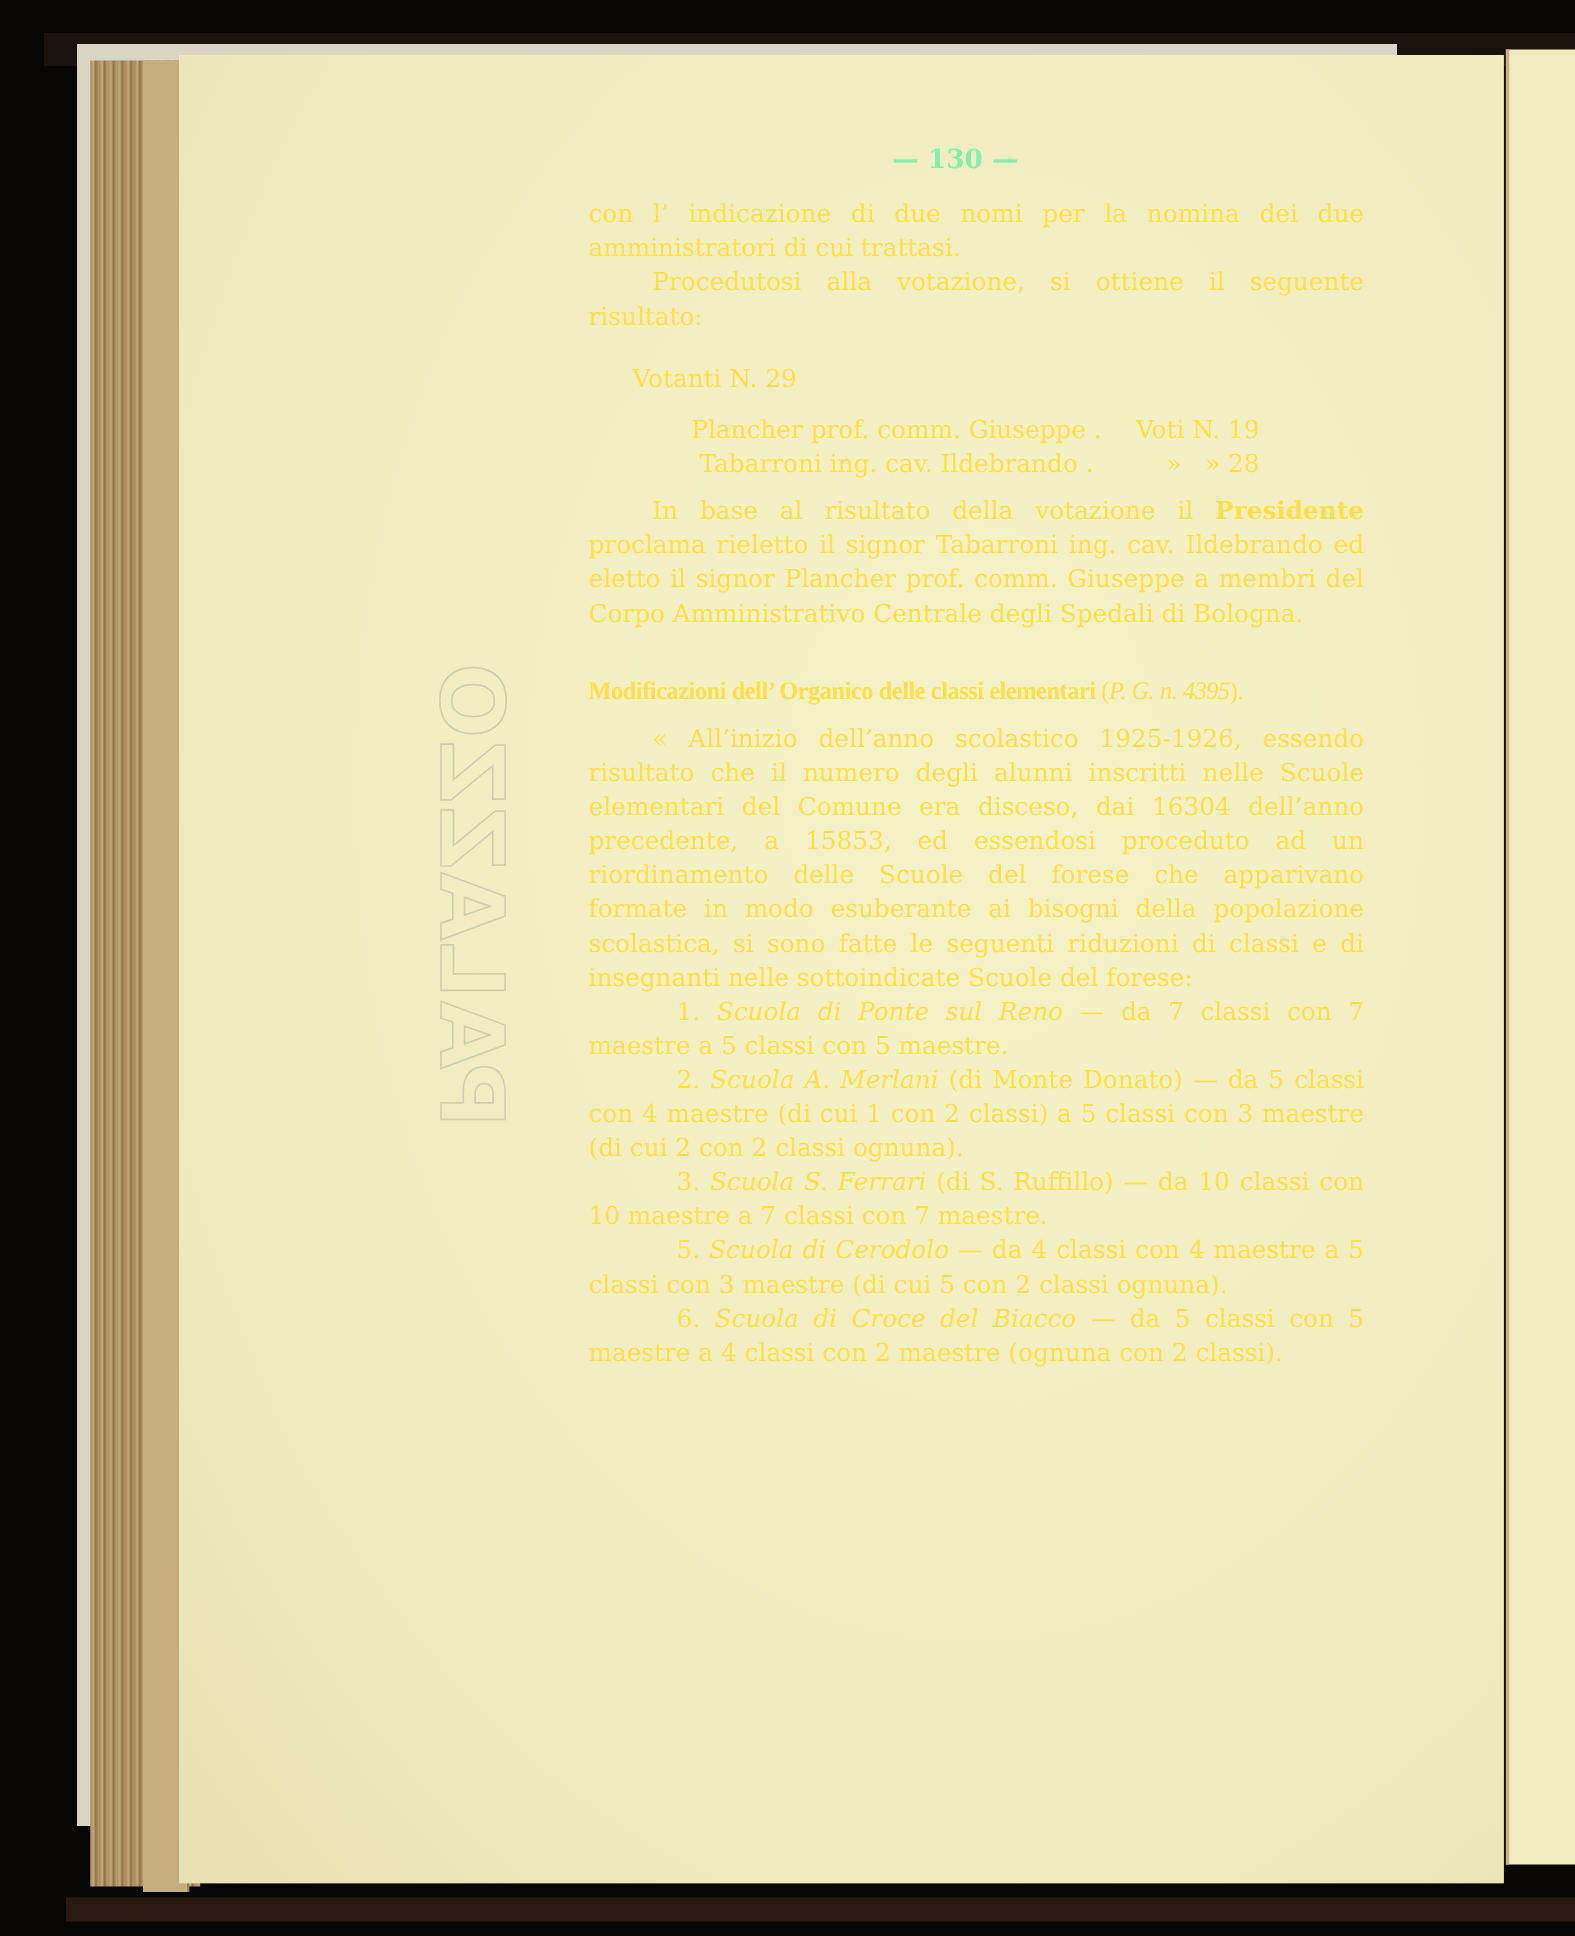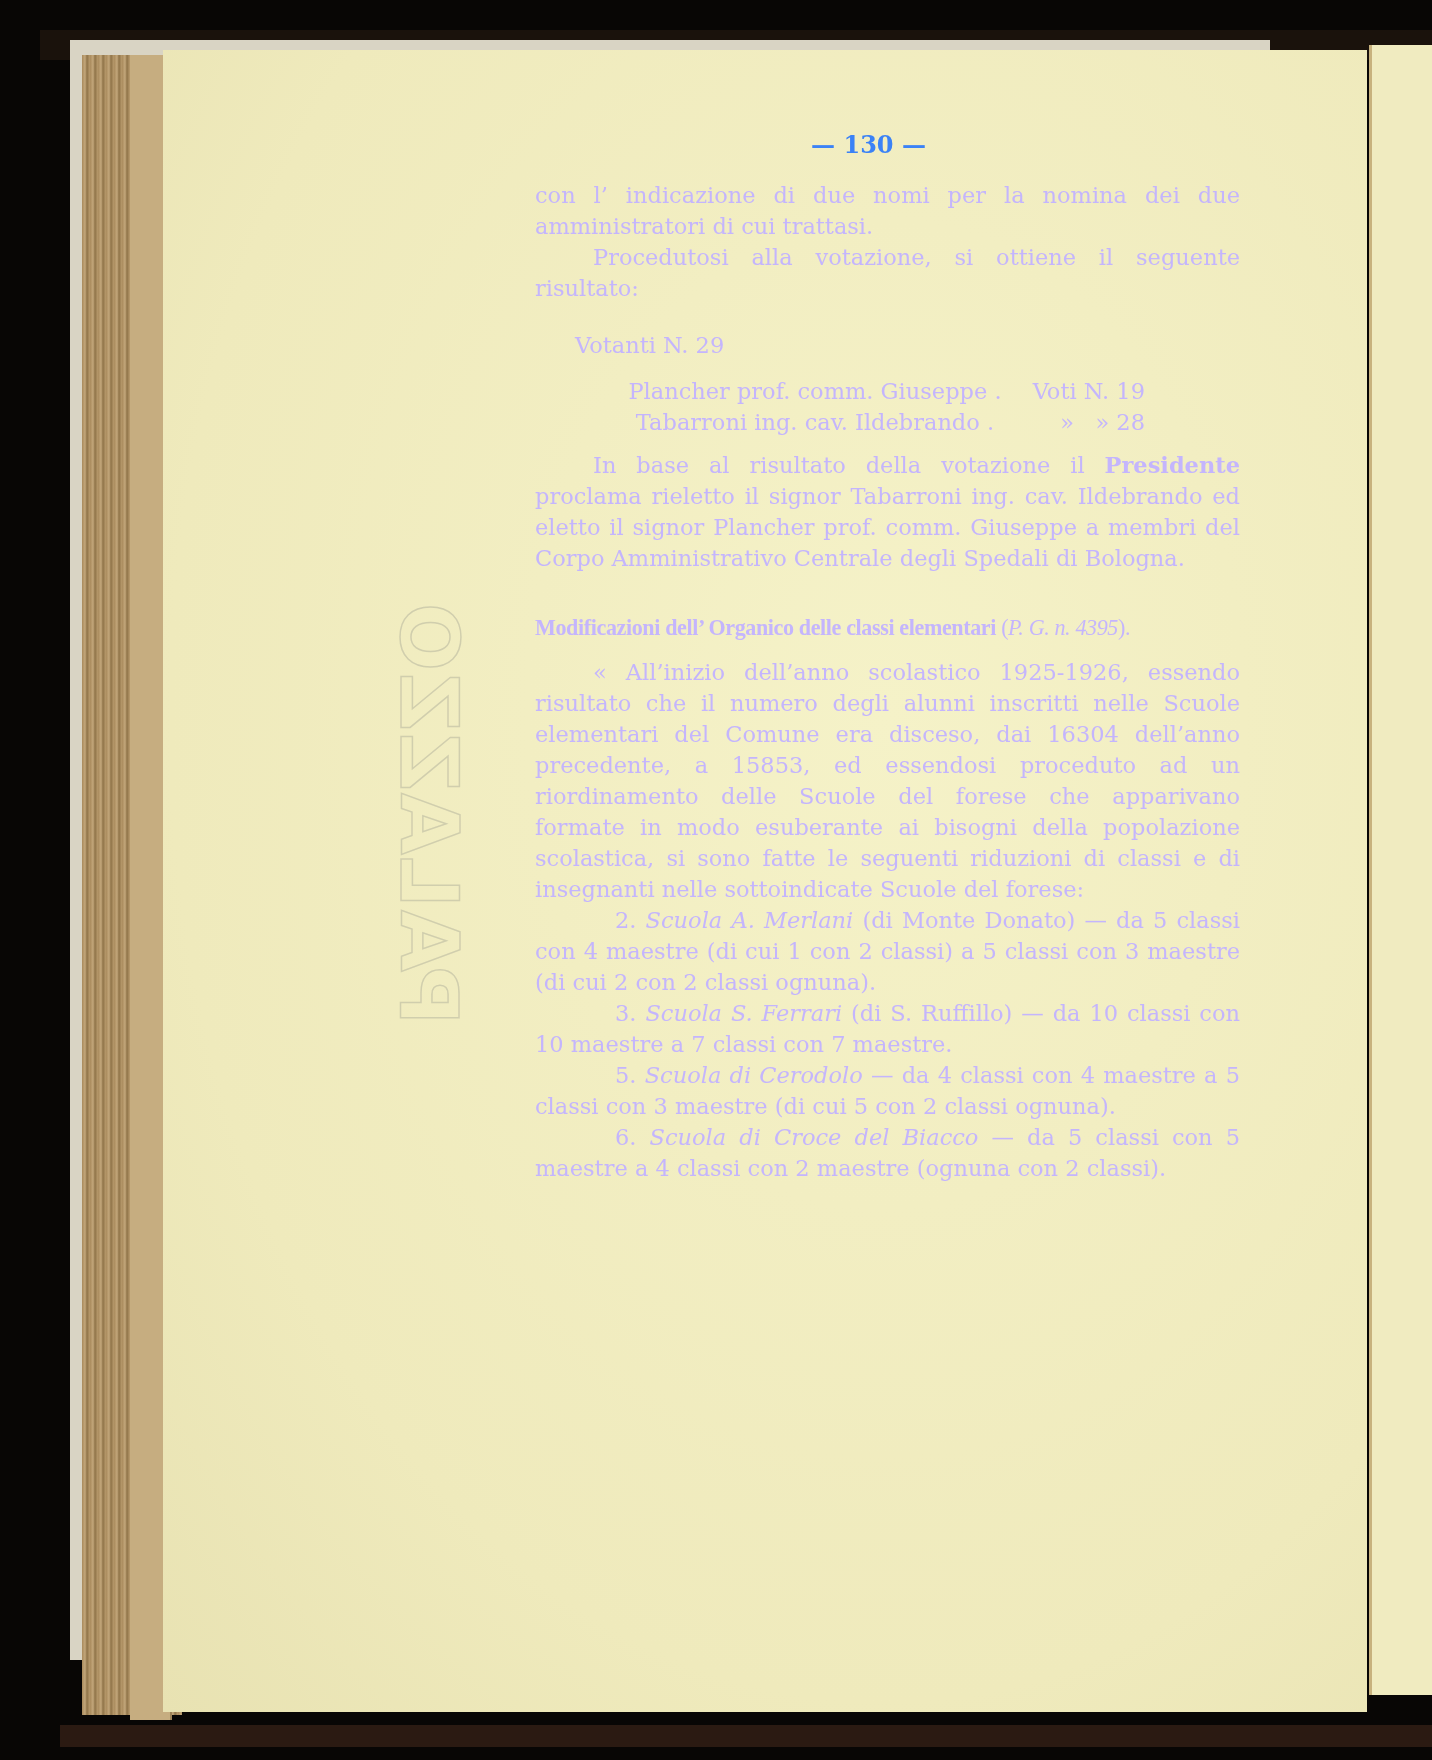"— 130 —" .pnum { color: #3b82f6 -> #86efac }
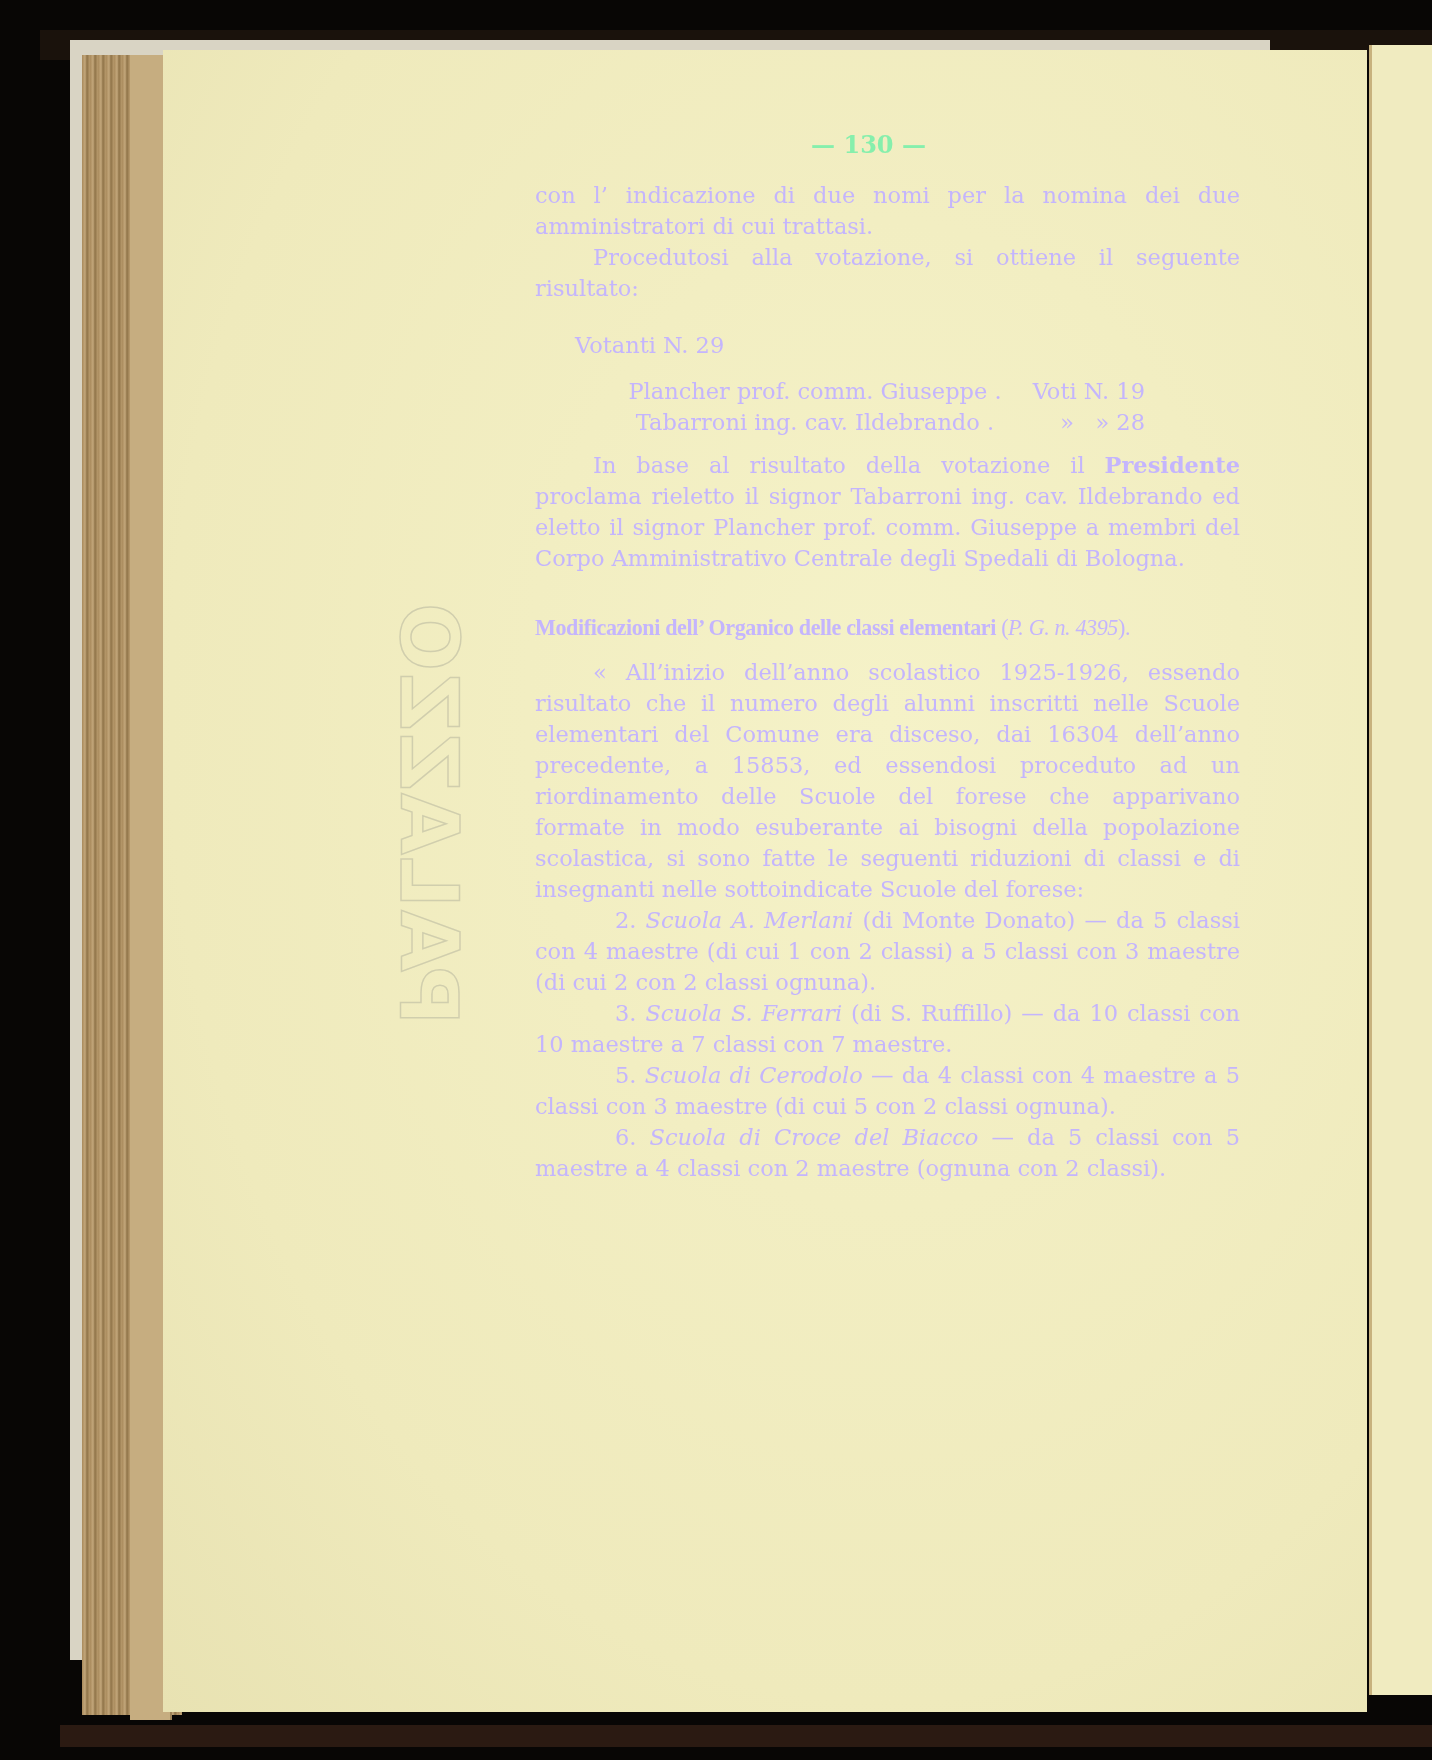"con l’ indicazione di due" .text { color: #c4b5fd -> #fde047 }
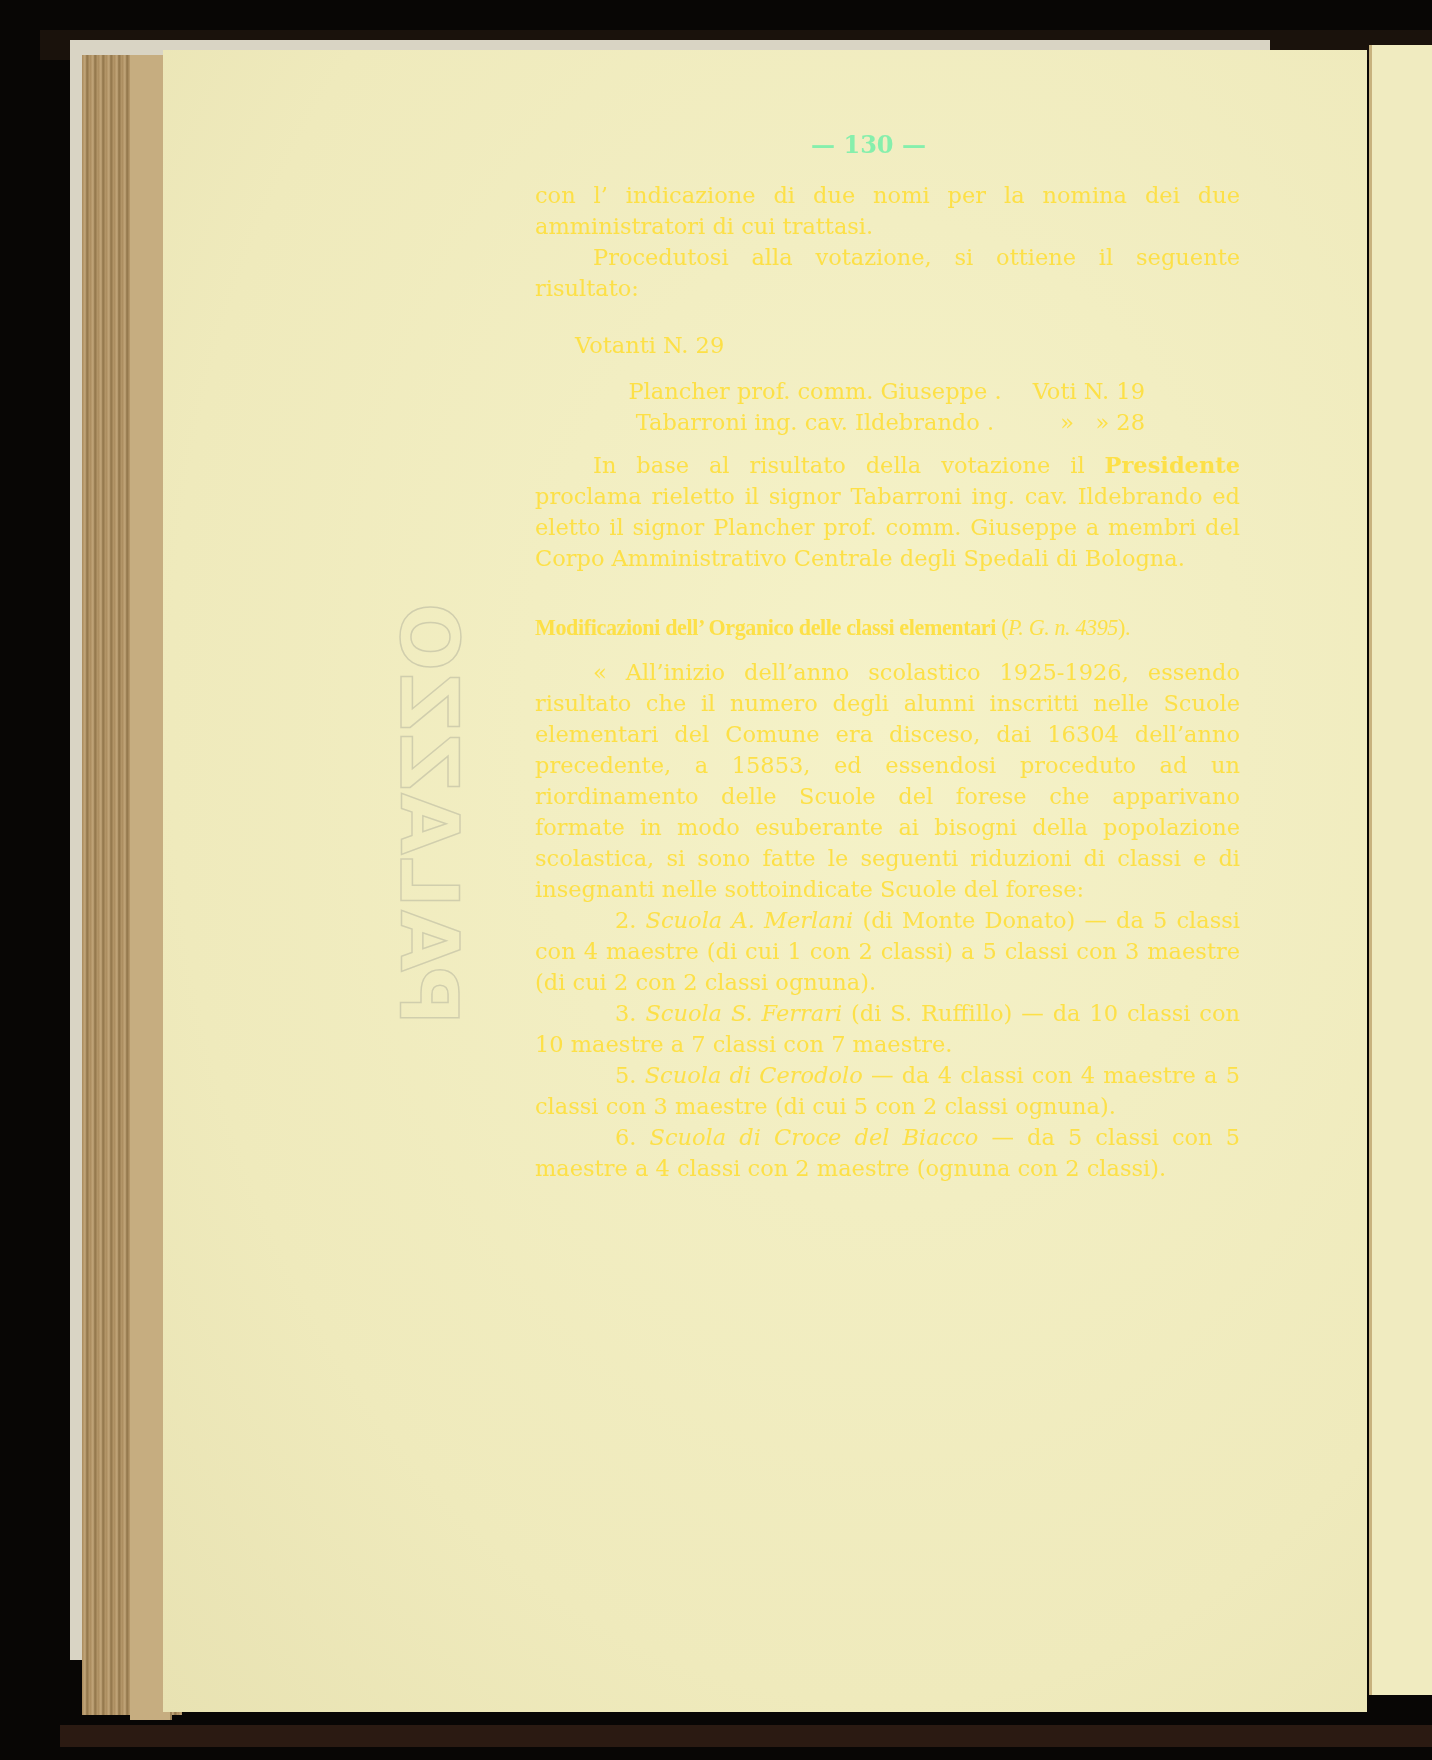"1. Scuola di Ponte sul" p.p { html: none -> <p><span>1.</span> <i>Scuola di Ponte sul Reno</i><span> — da 7 classi con 7 maestre a 5 classi con 5 maestre.</span></p> }
